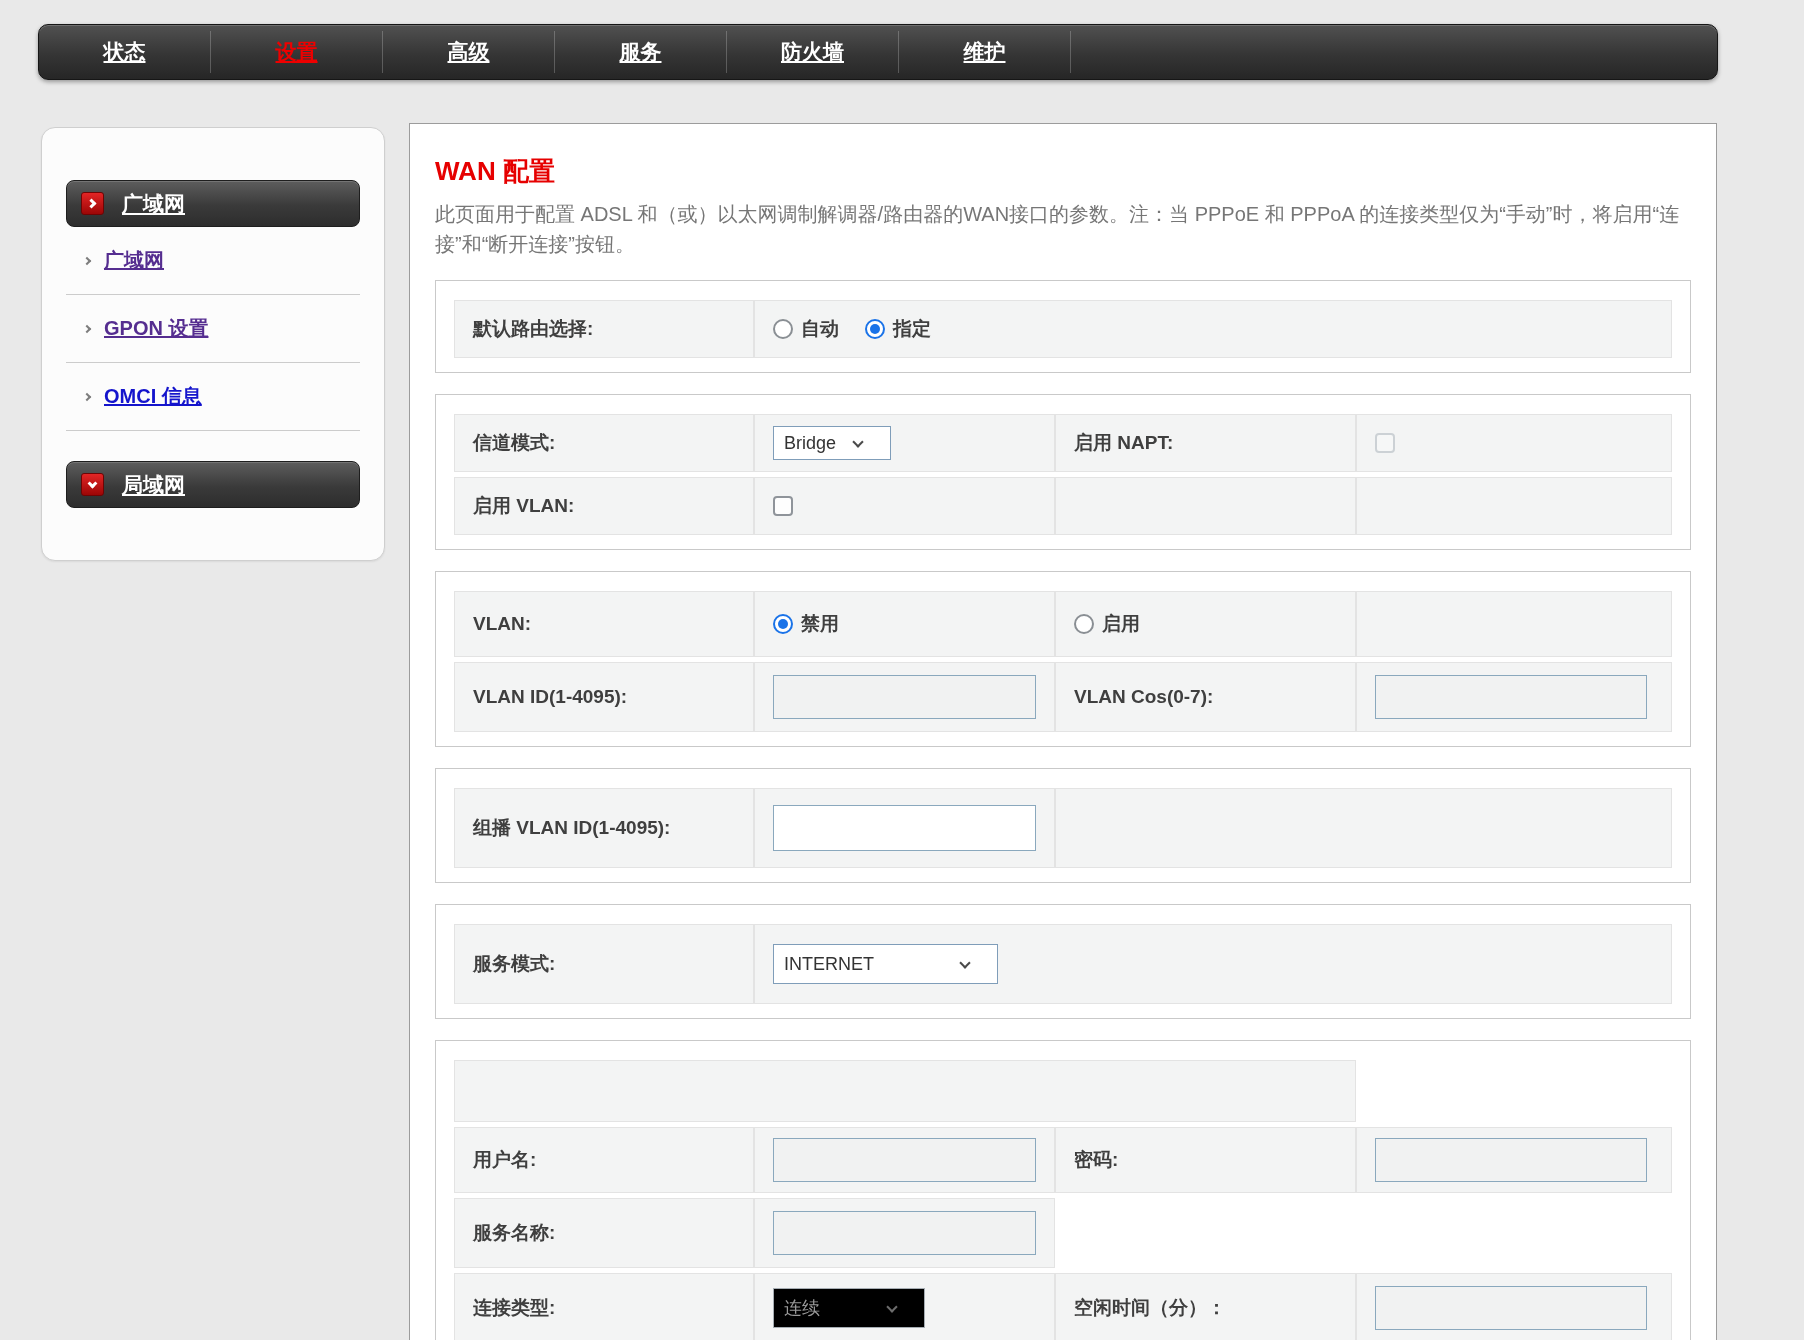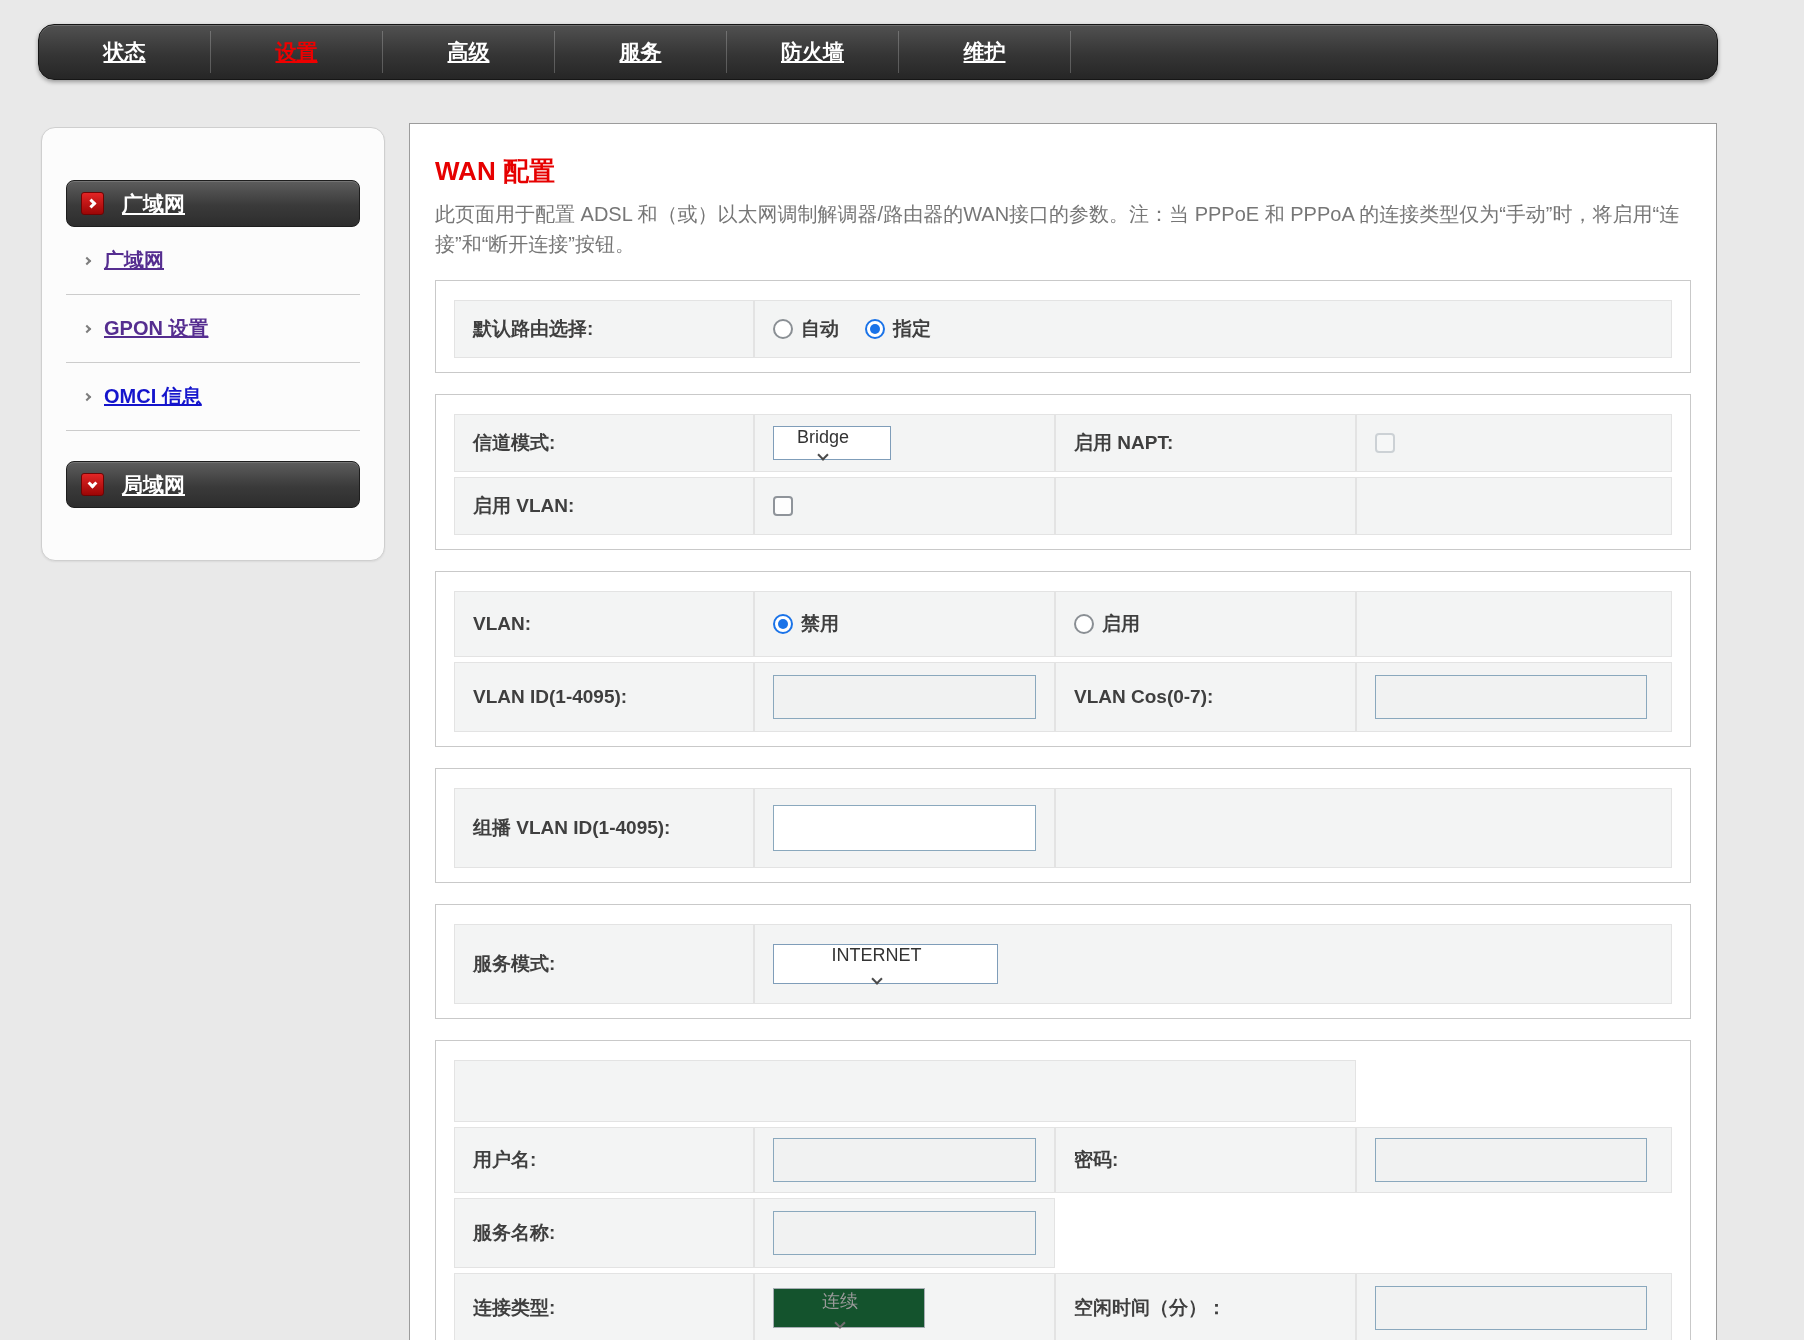"状态" .navbar { border-radius: 16px -> 10px }
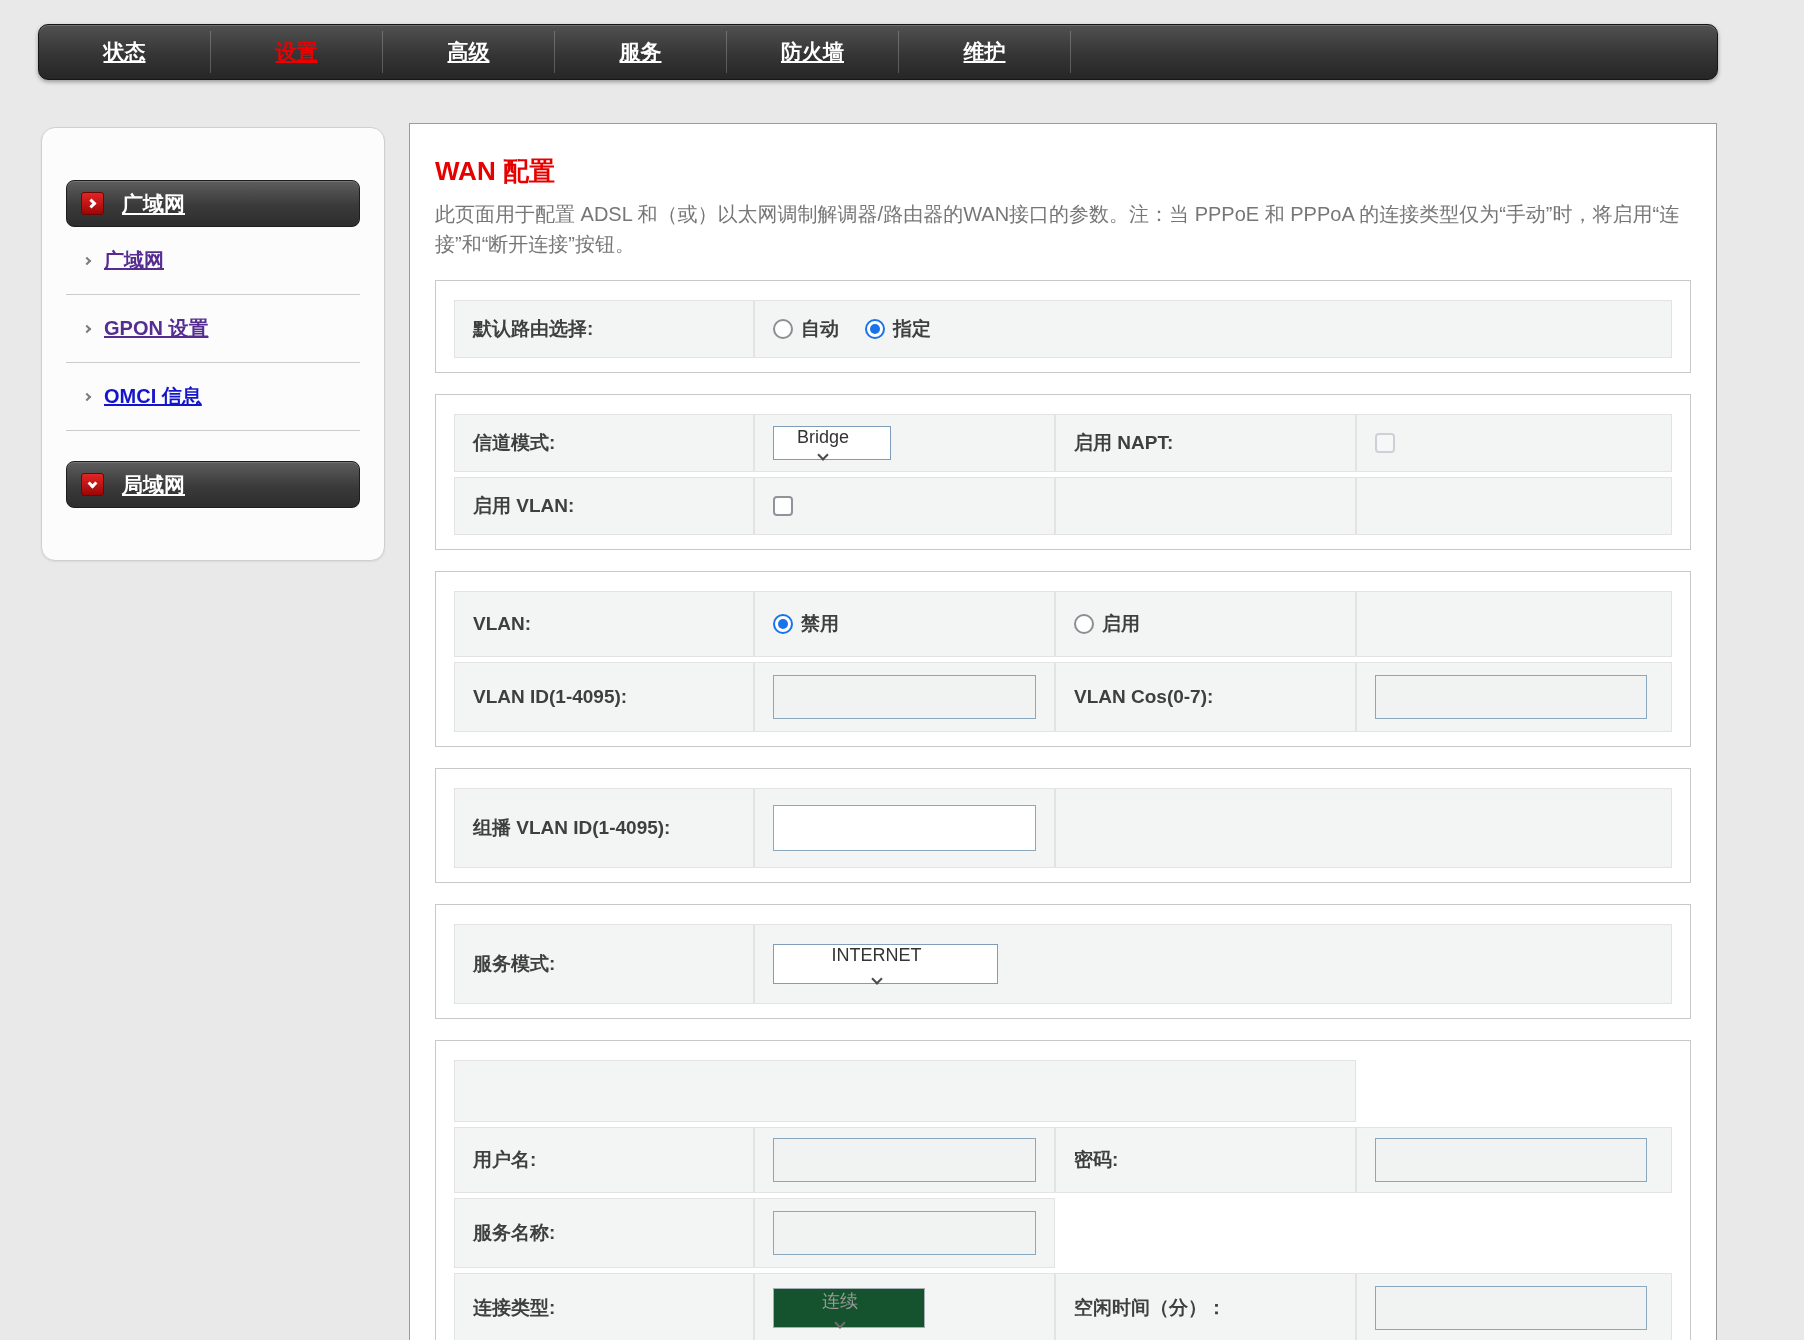"Bridge" .select { flex-direction: column -> none }
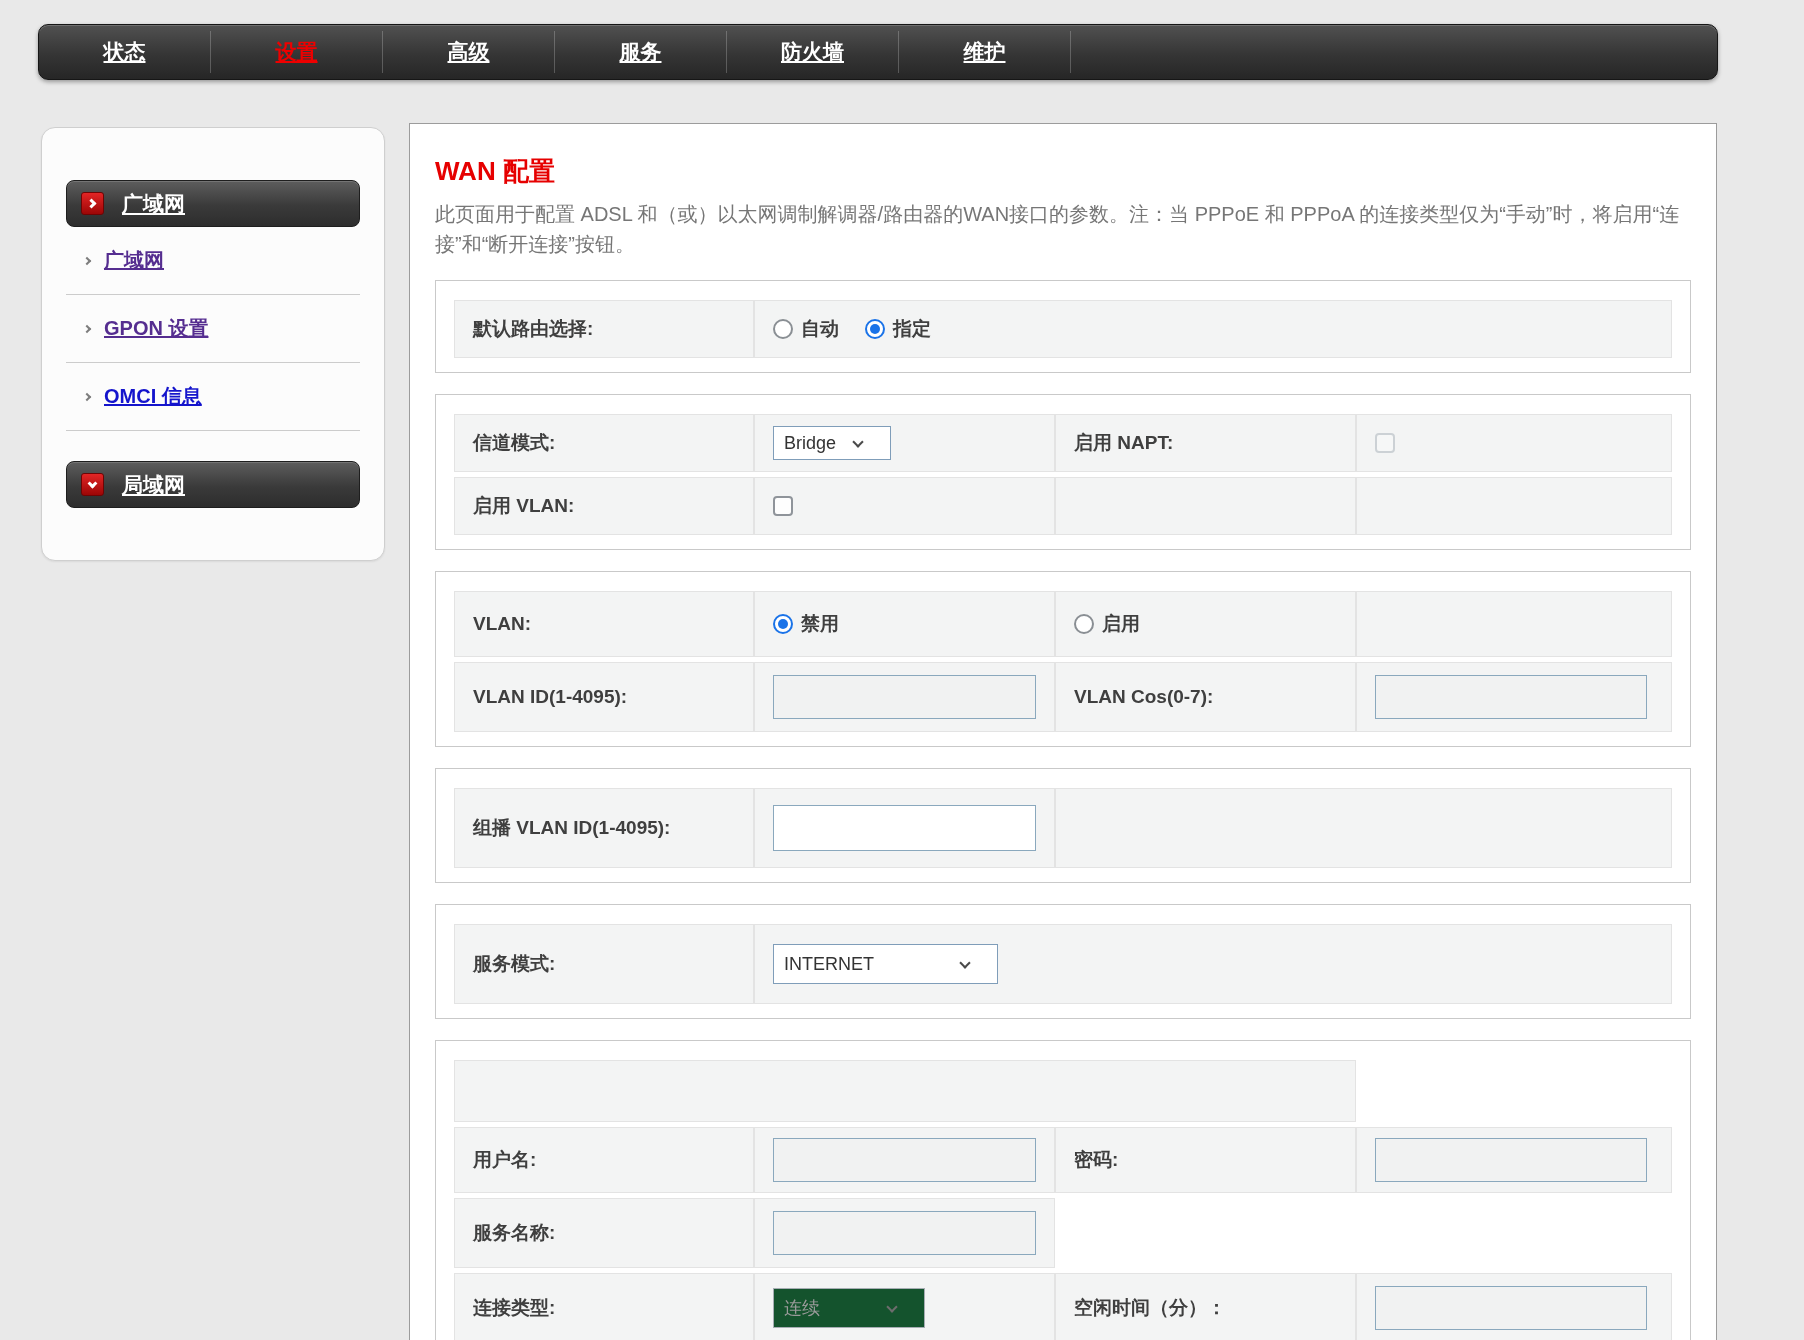"连续" .select.disabled { background: #14532d -> #000000 }
